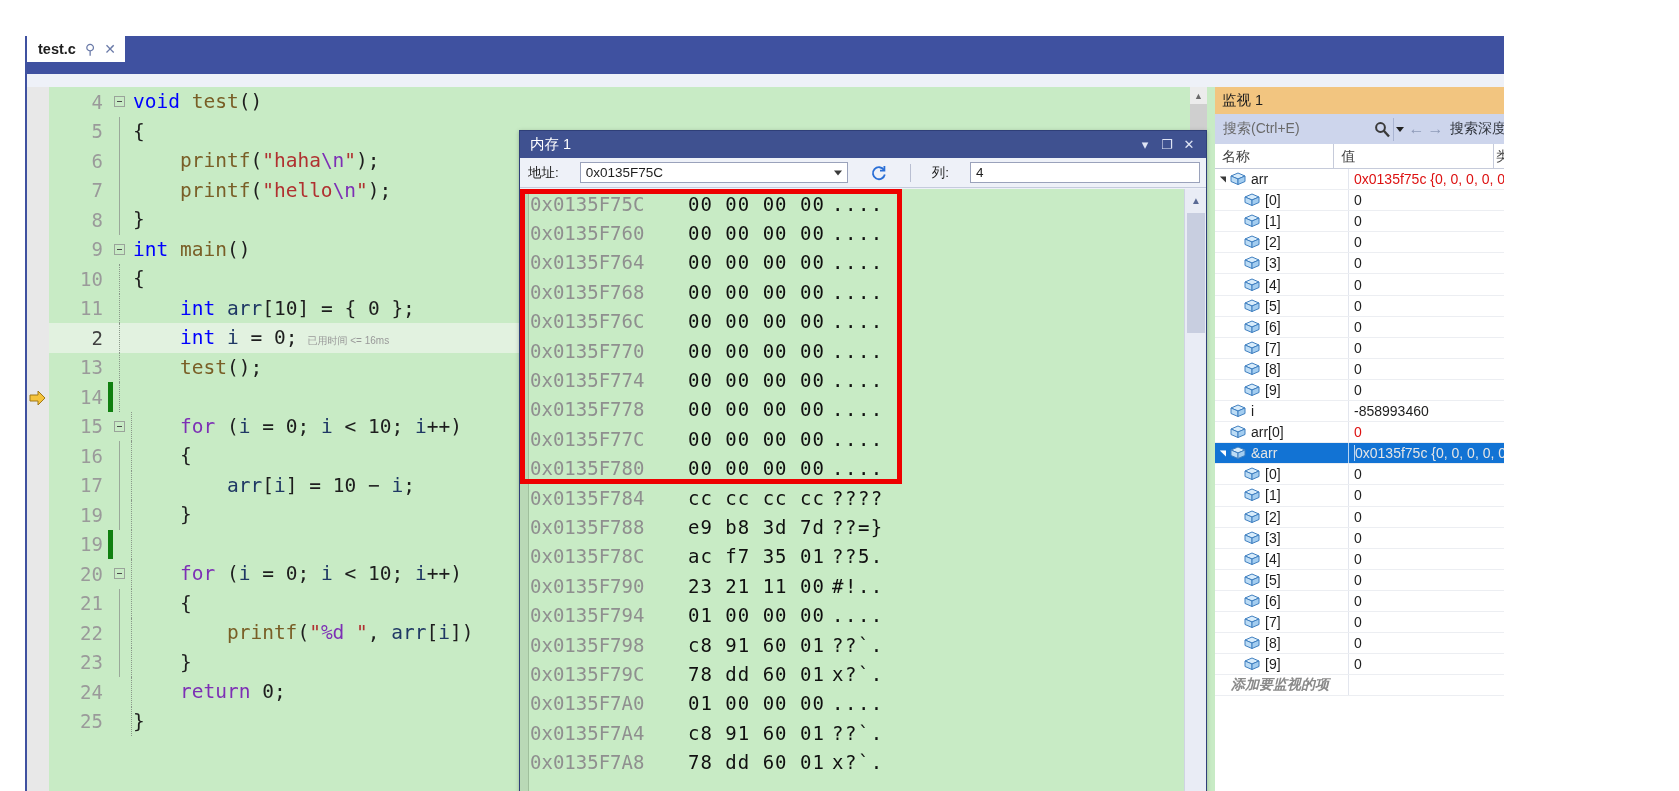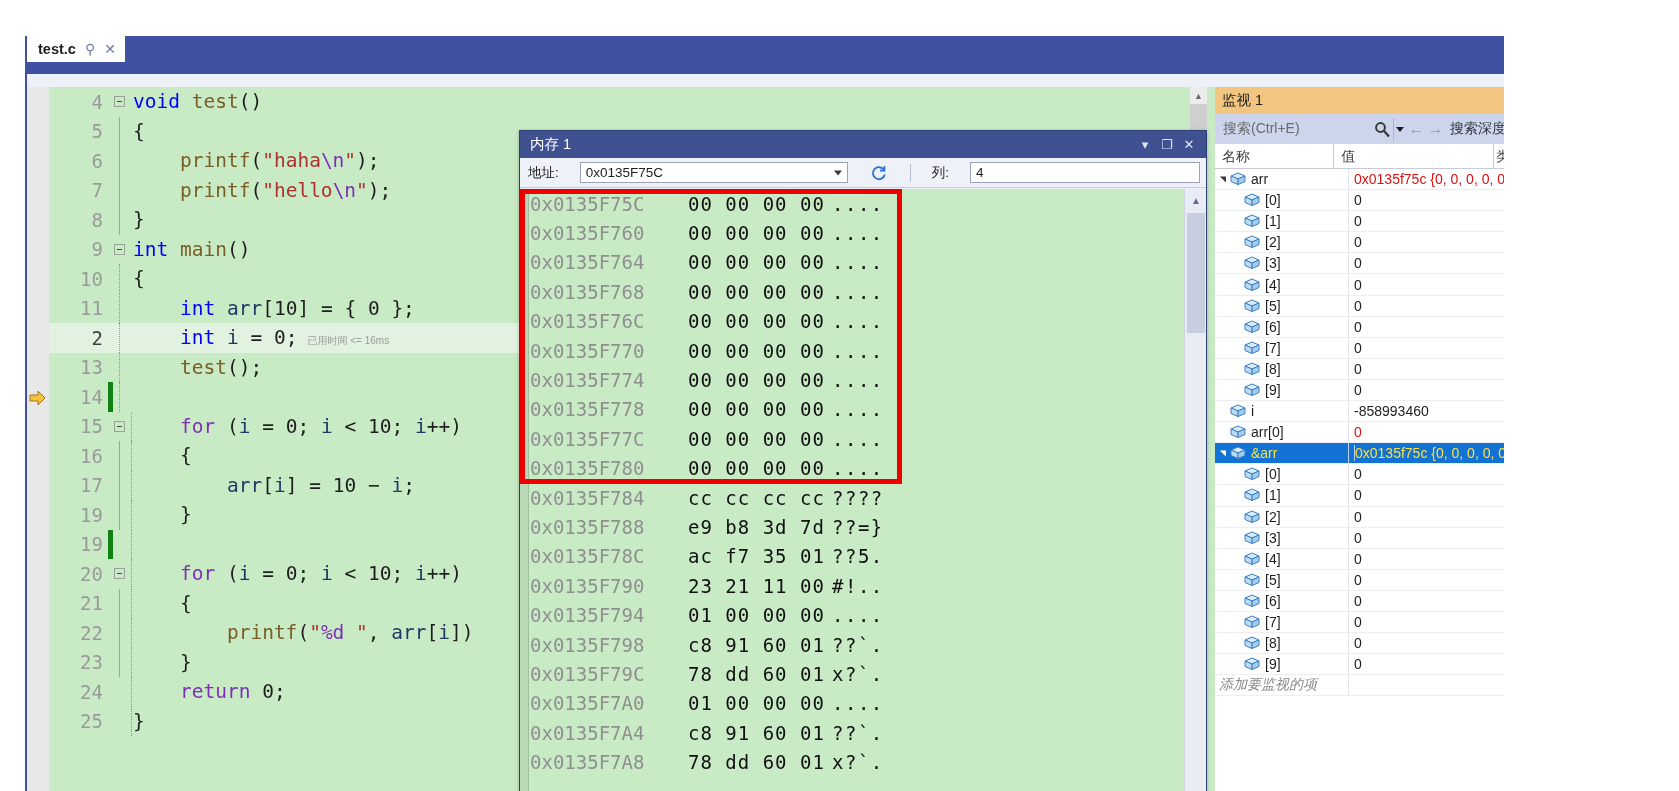"&arr" .wrow.selected .w-name, .wrow.selected .w-val { color: #fde047 -> #e5e5e5 }
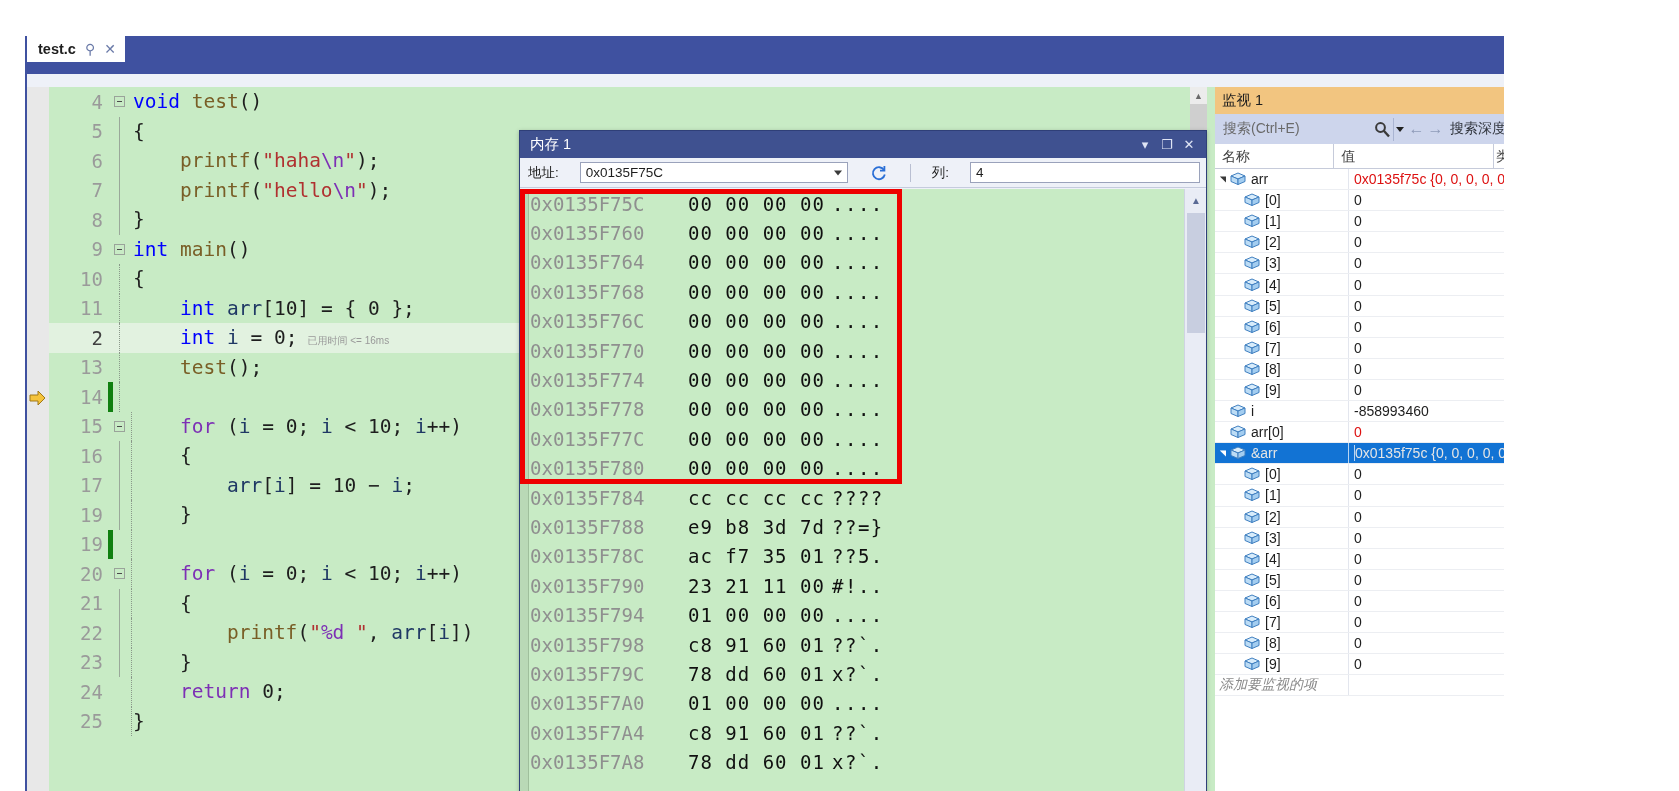"添加要监视的项" span.w-name { font-weight: none -> bold; padding-left: 4px -> 16px }
